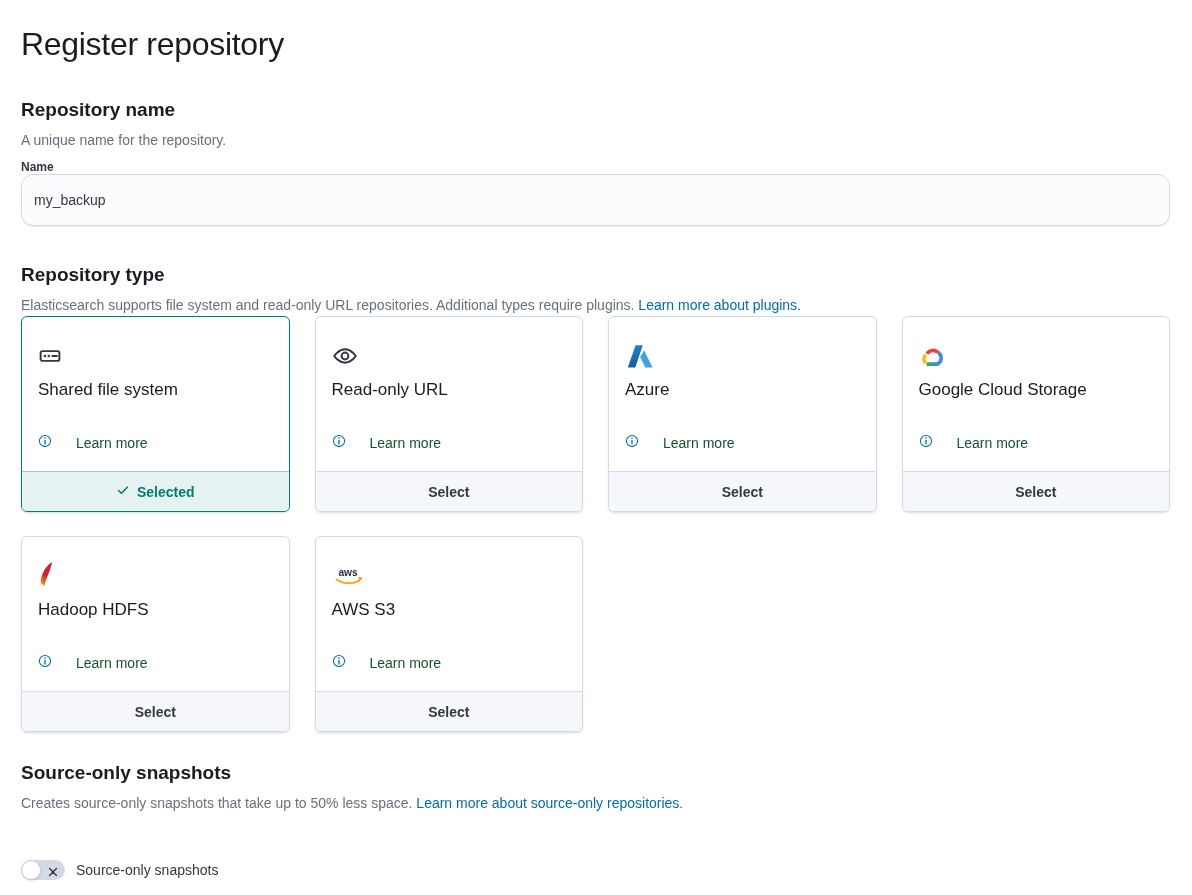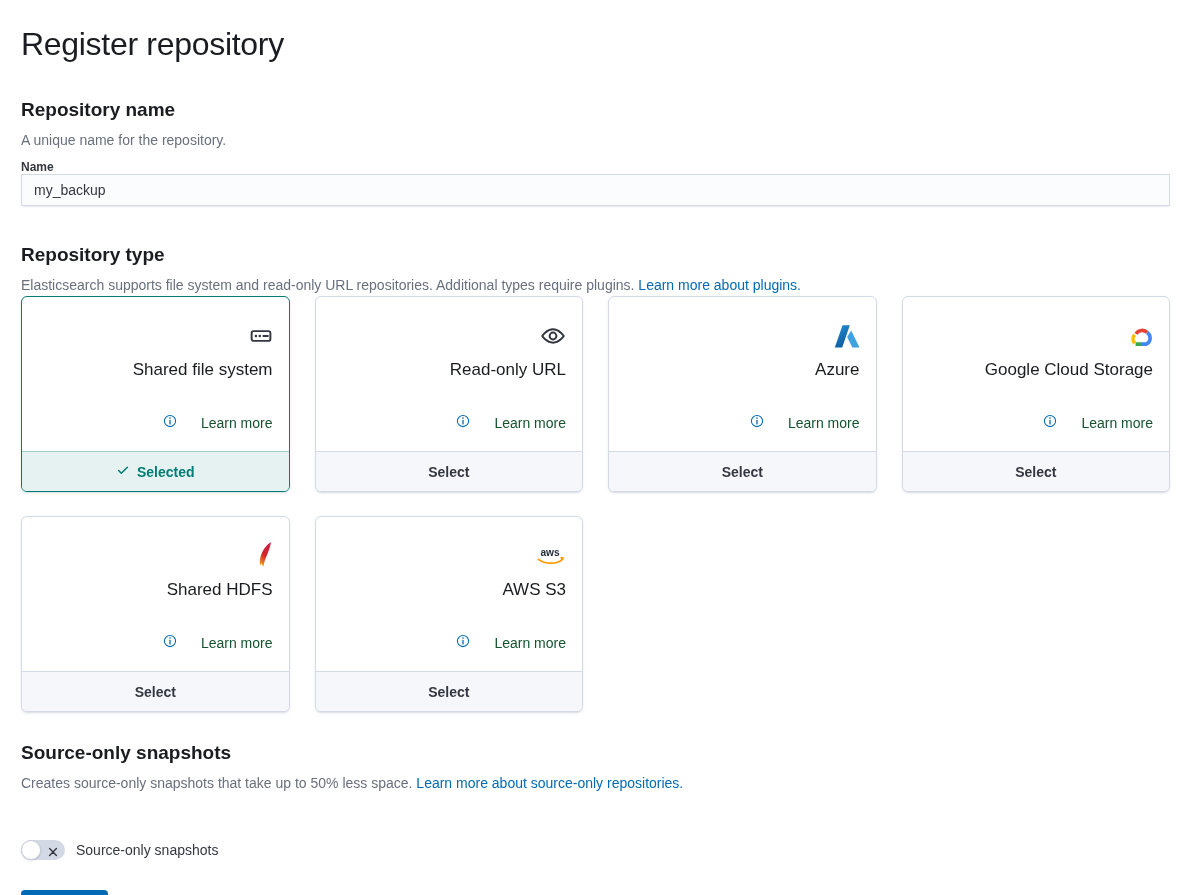"my_backup" .field-input { border-radius: 0 -> 12px; height: 32px -> 52px }
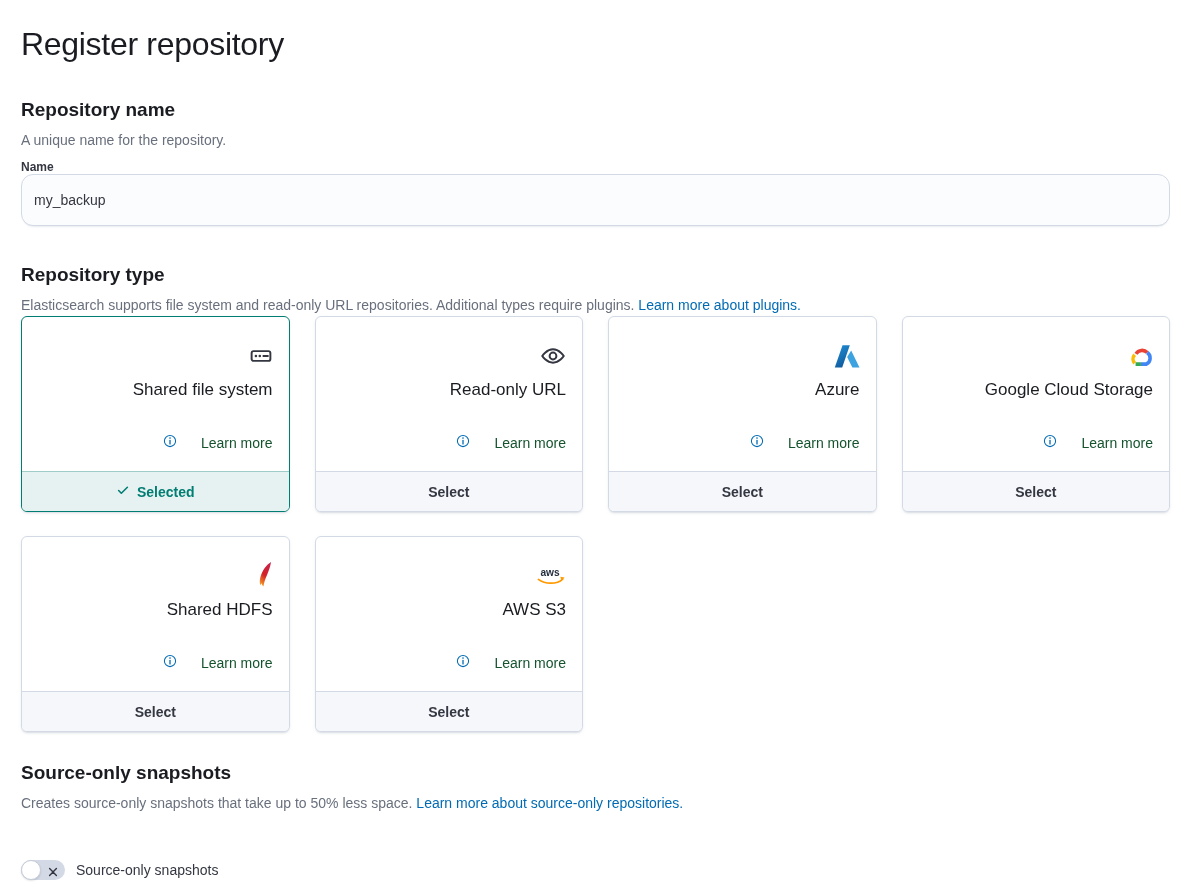"Shared file system" .card-body { align-items: flex-end -> flex-start }
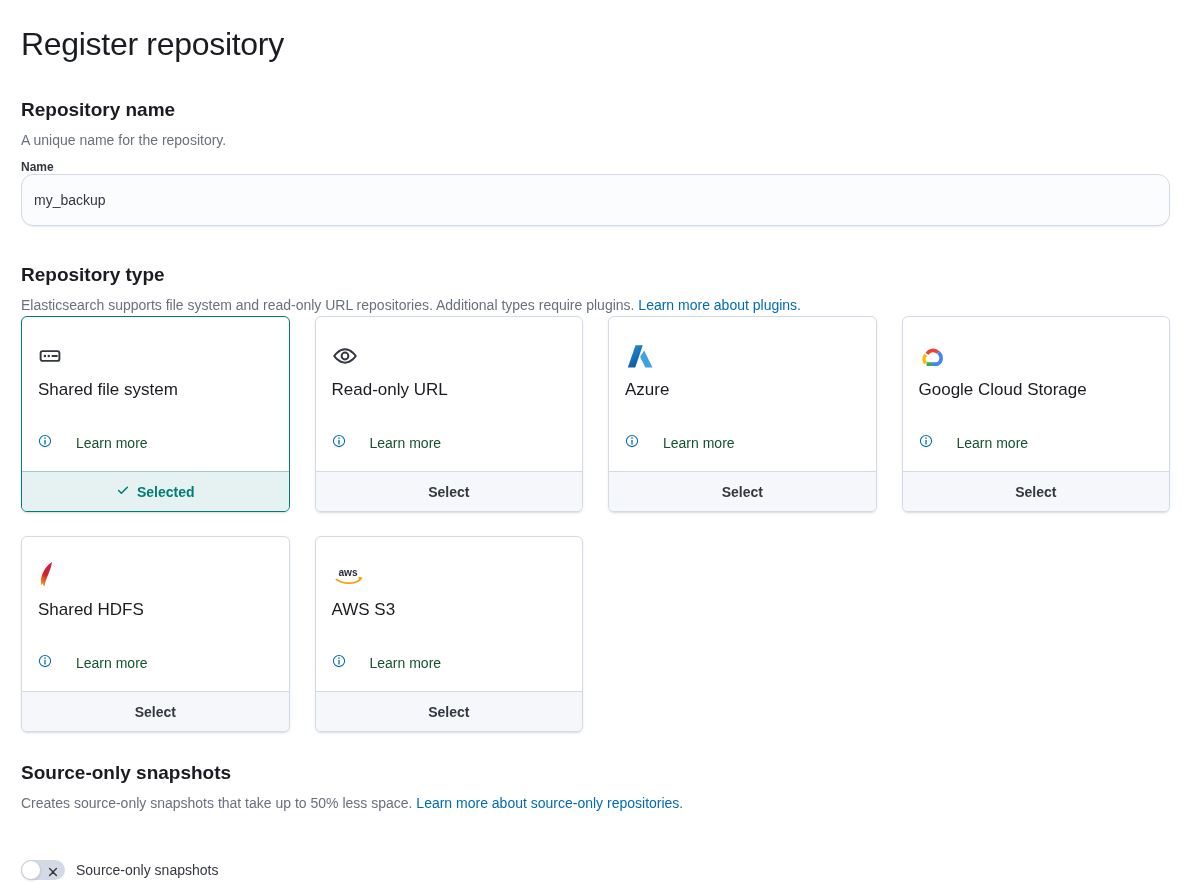"Shared HDFS" div.card-title { text: Shared -> Hadoop }
